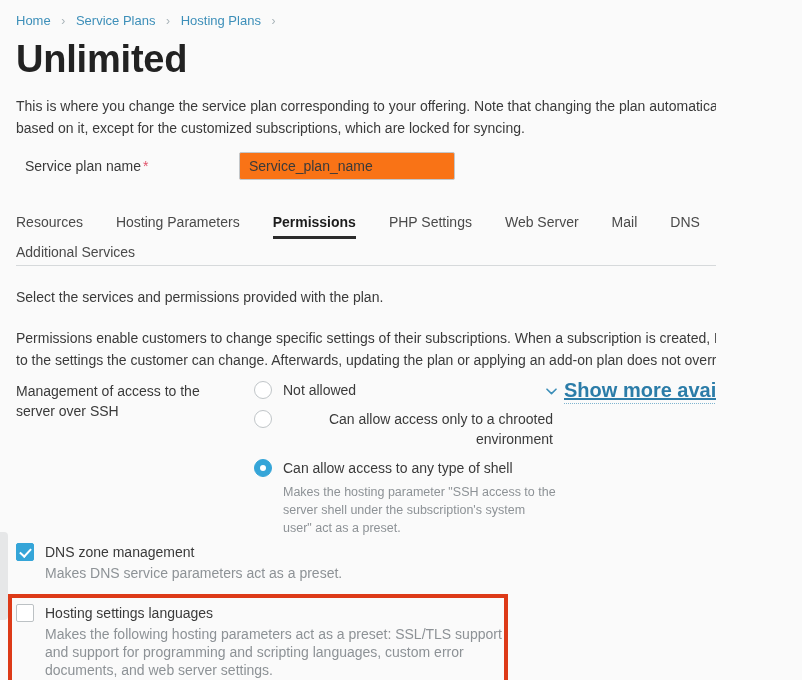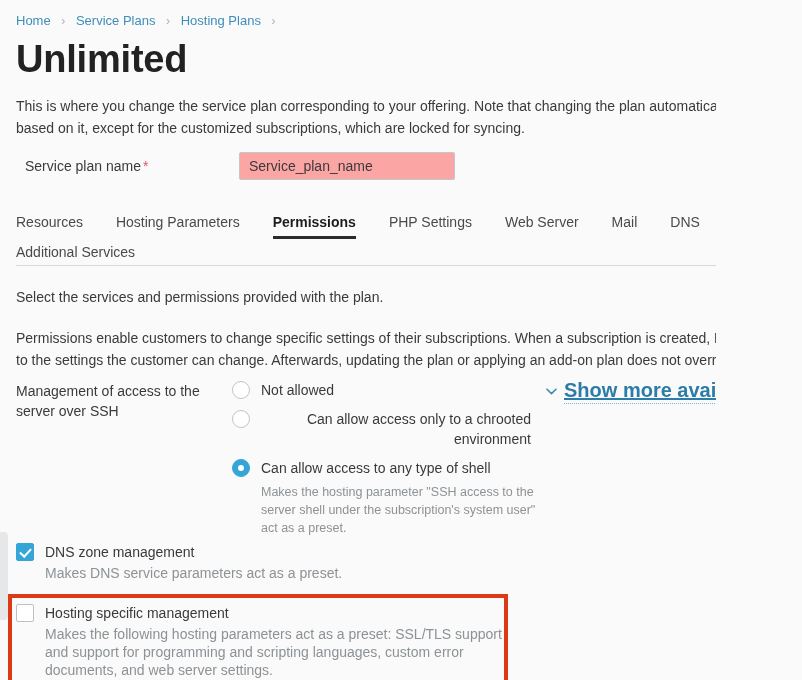"Service_plan_name" .text-input { background: #fca5a5 -> #f97316 }
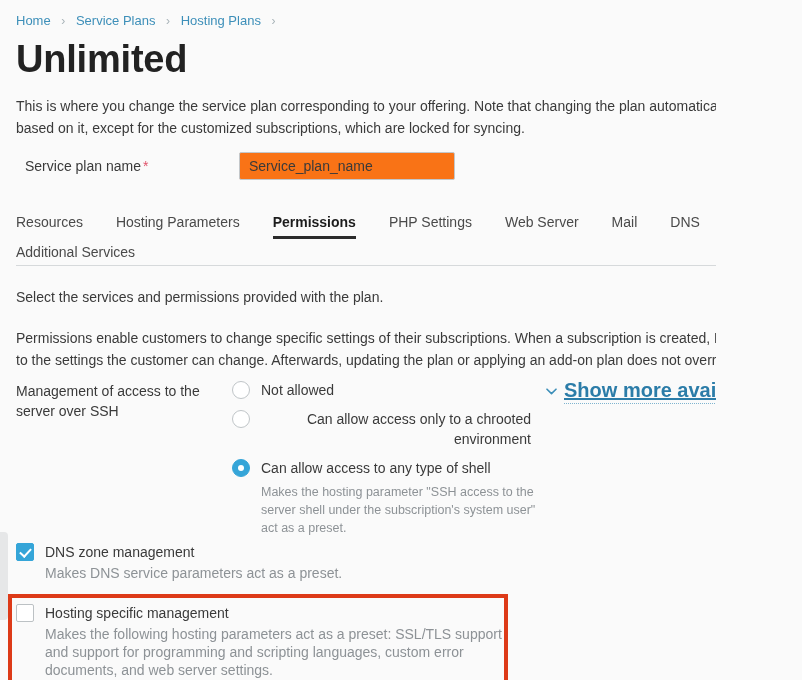"Management of access to the" .perm-block { gap: none -> 22px }
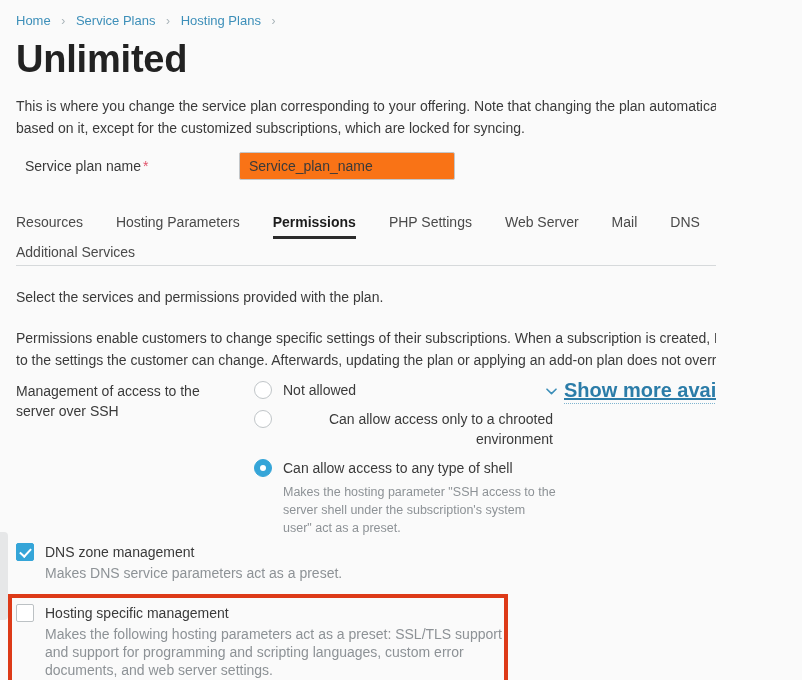"Hosting specific management" span.check-label { text: specific management -> settings languages }
